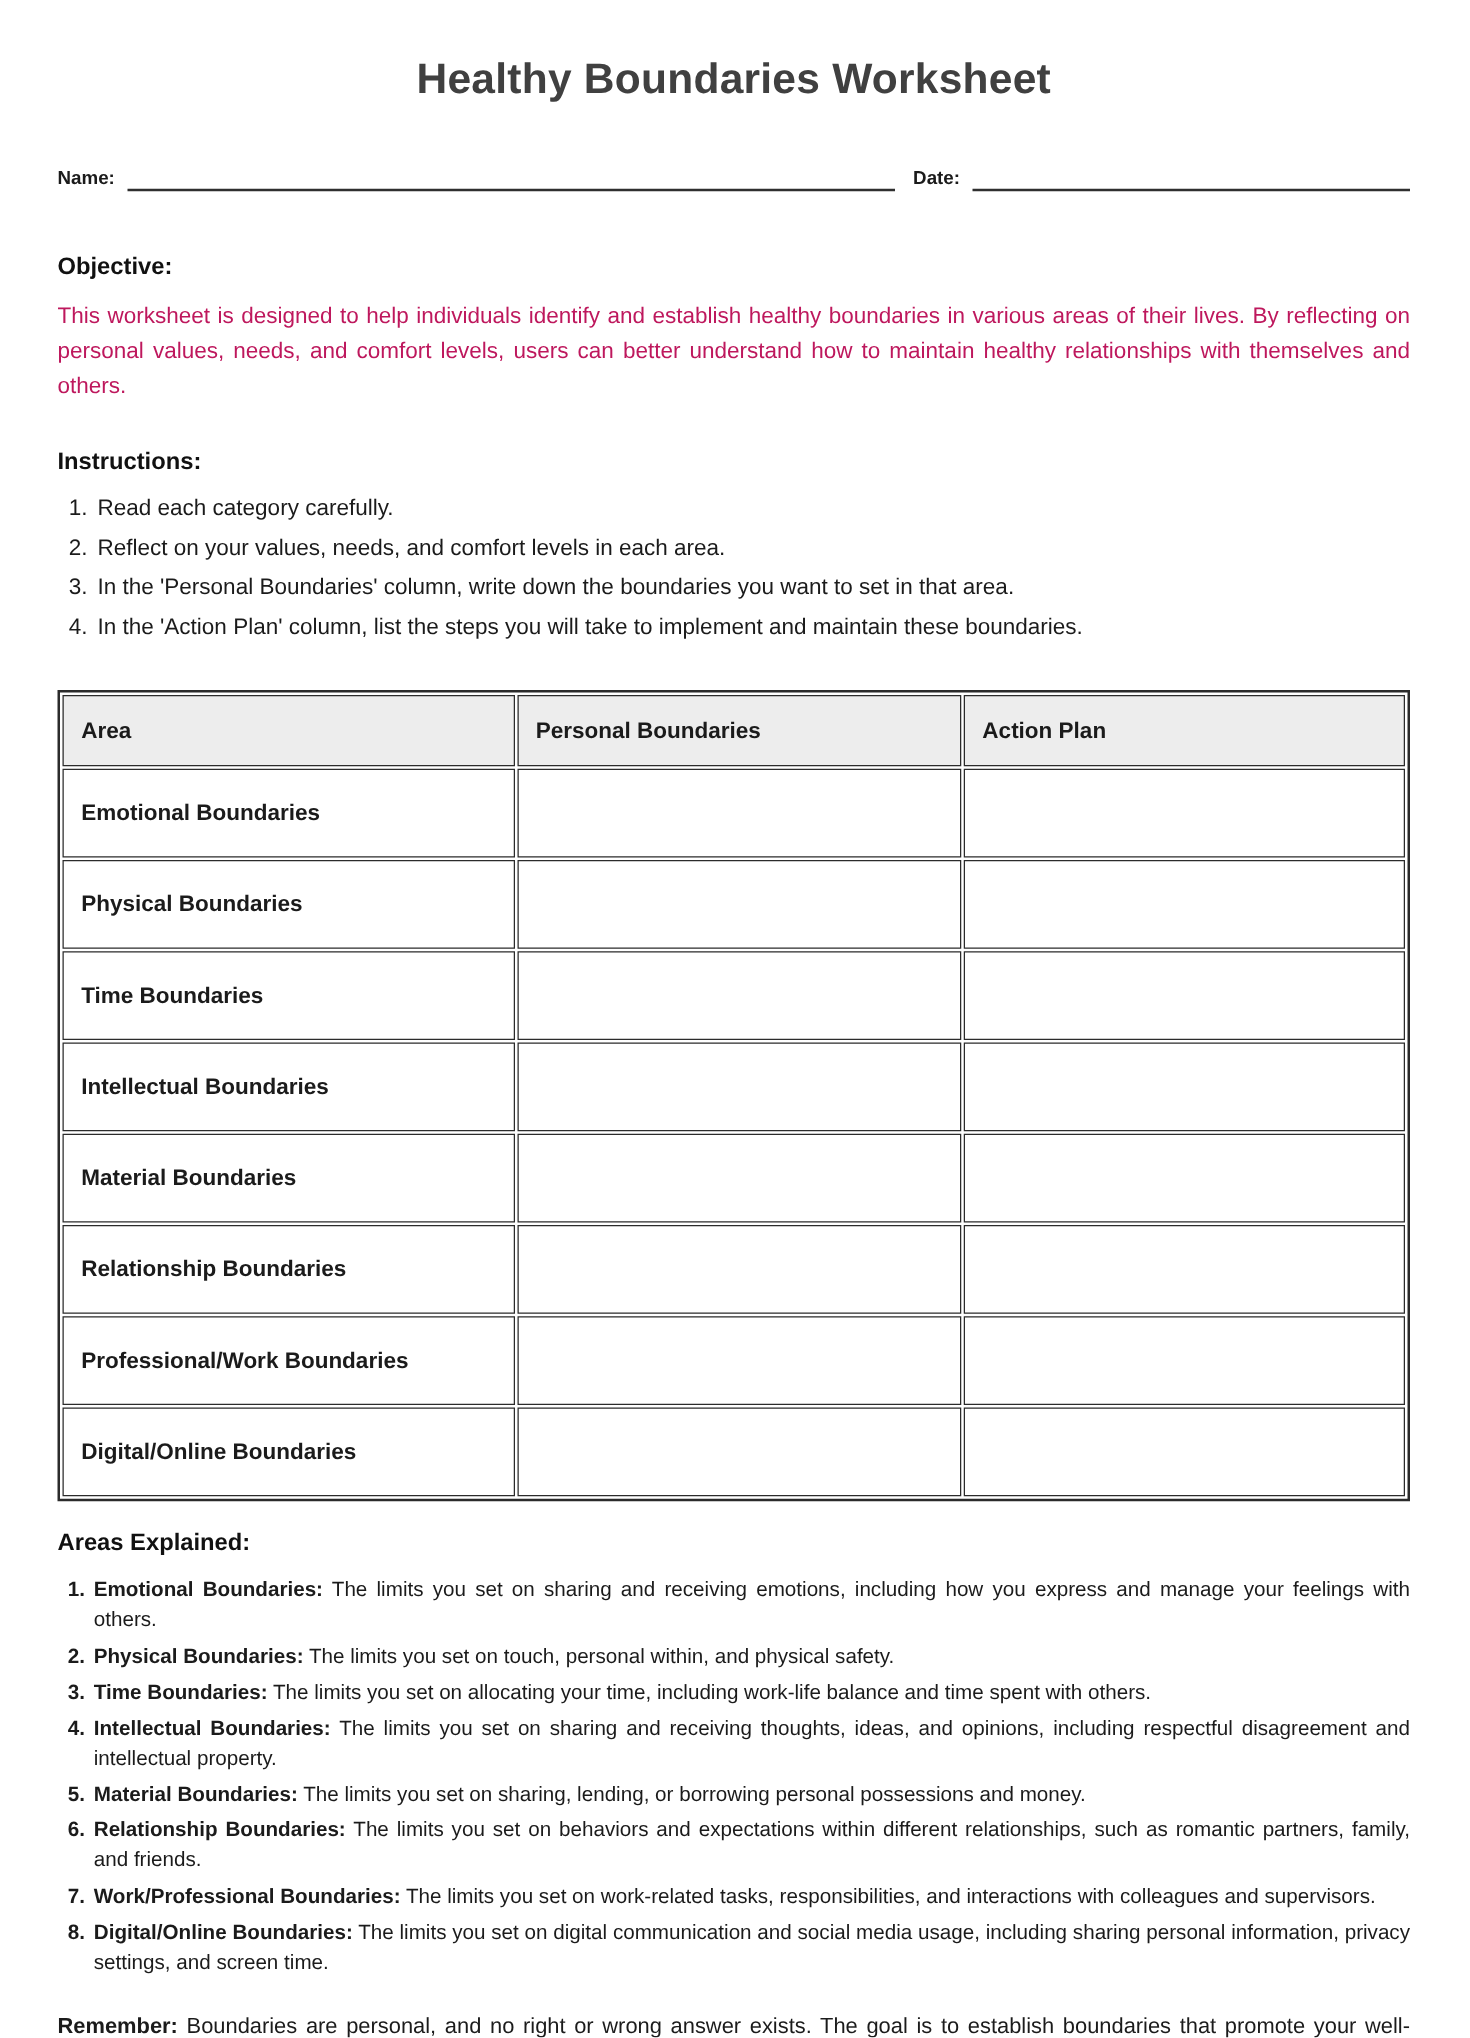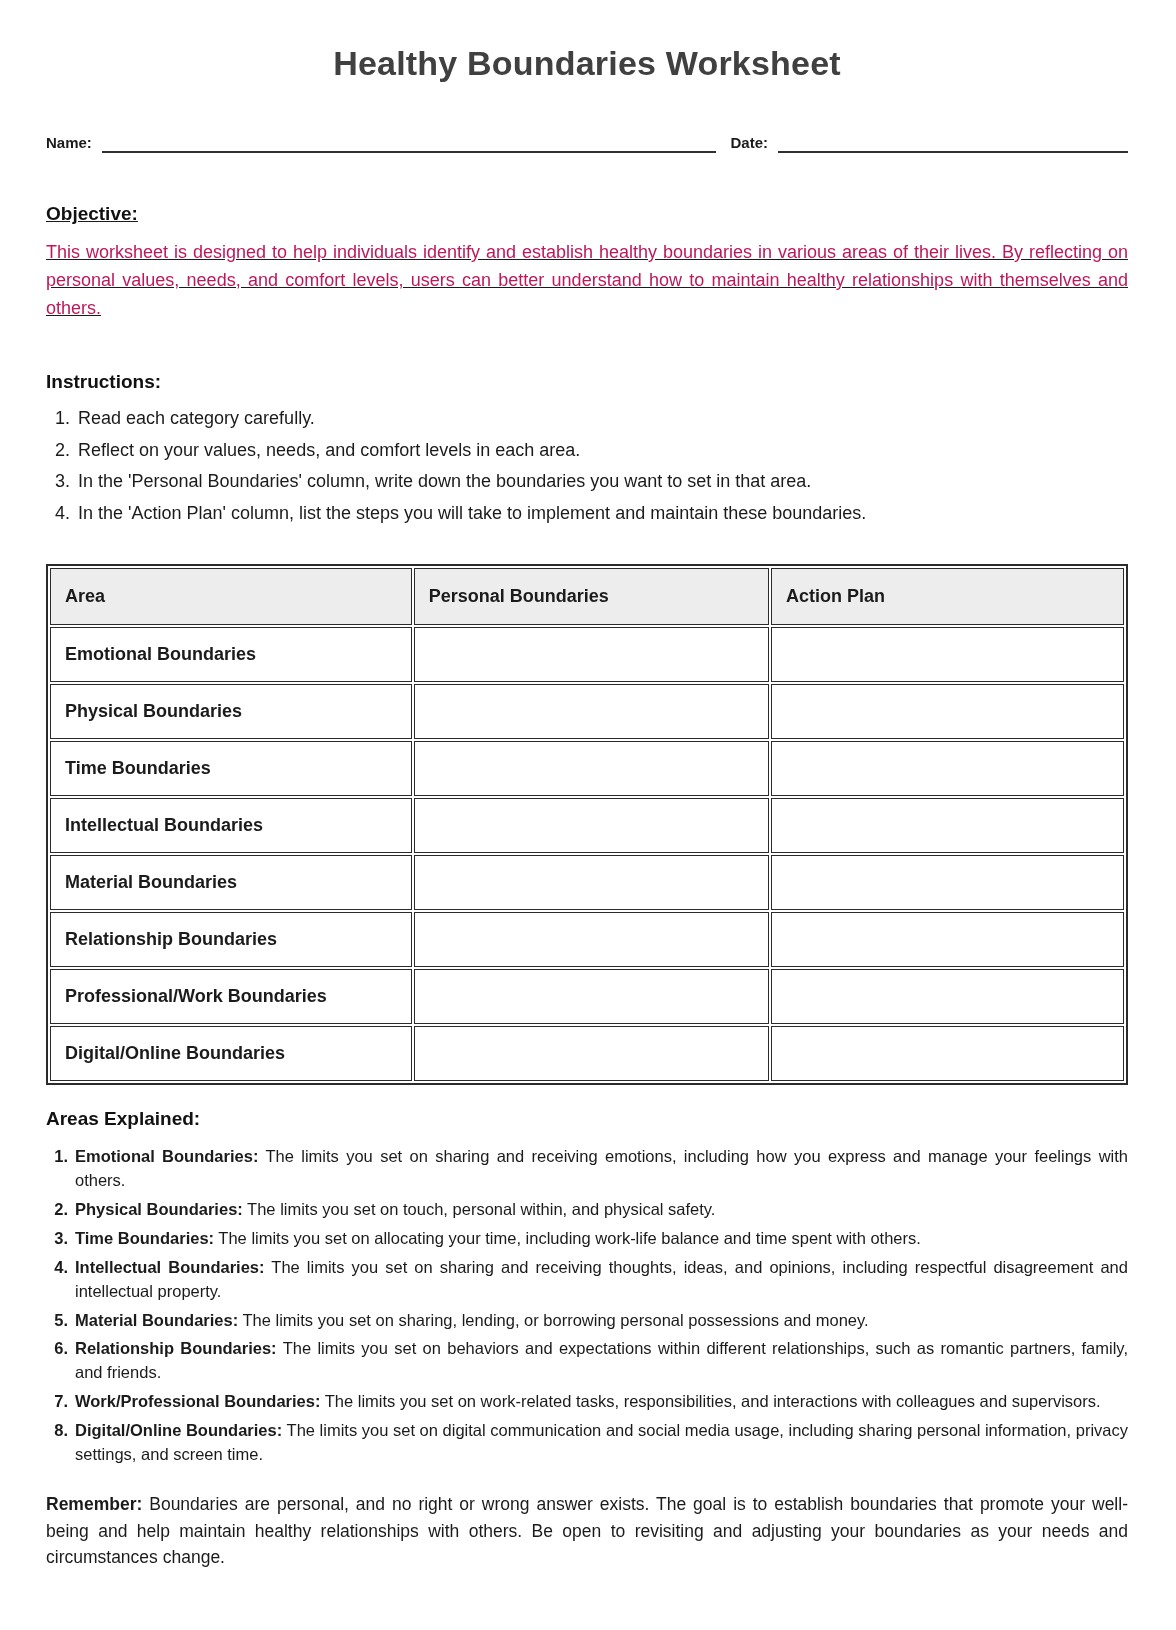"Objective:" .objective-section { text-decoration: underline -> none }
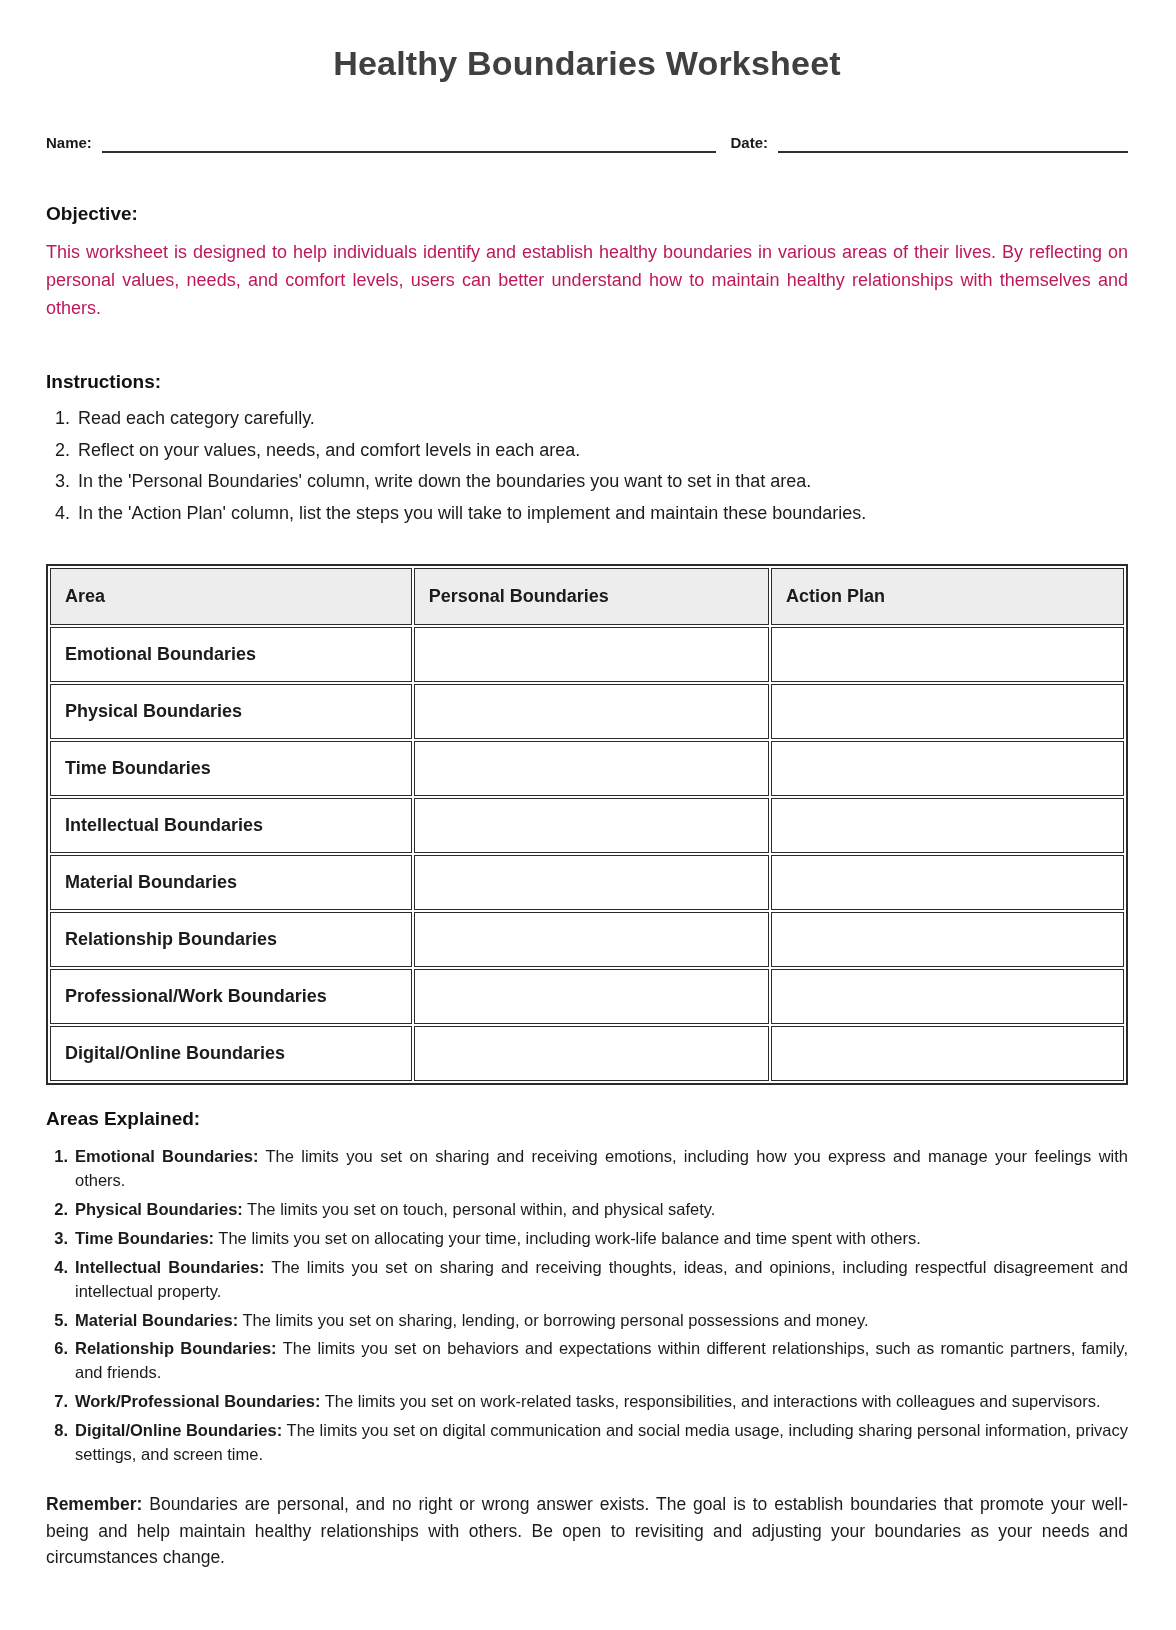"Instructions:" .instructions-section { margin-top: 48px -> 36px }
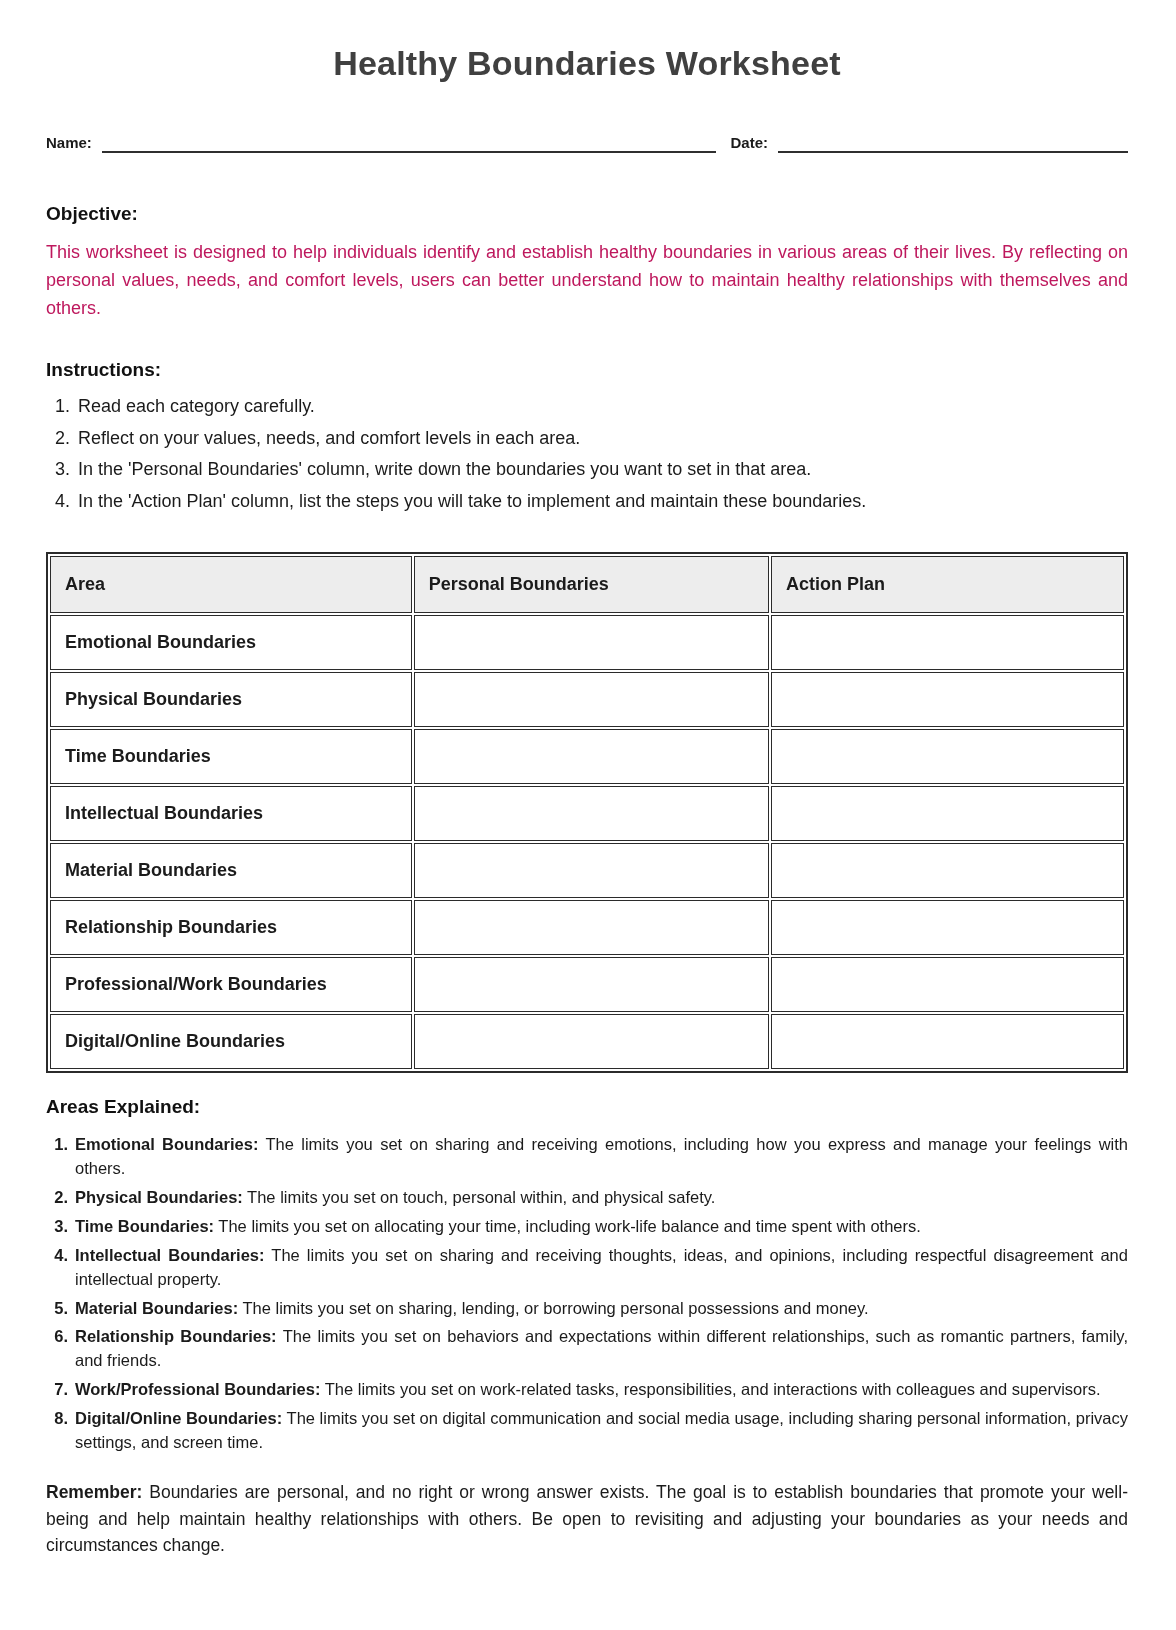"Emotional Boundaries" .boundaries-table td { height: 55px -> 71px }
